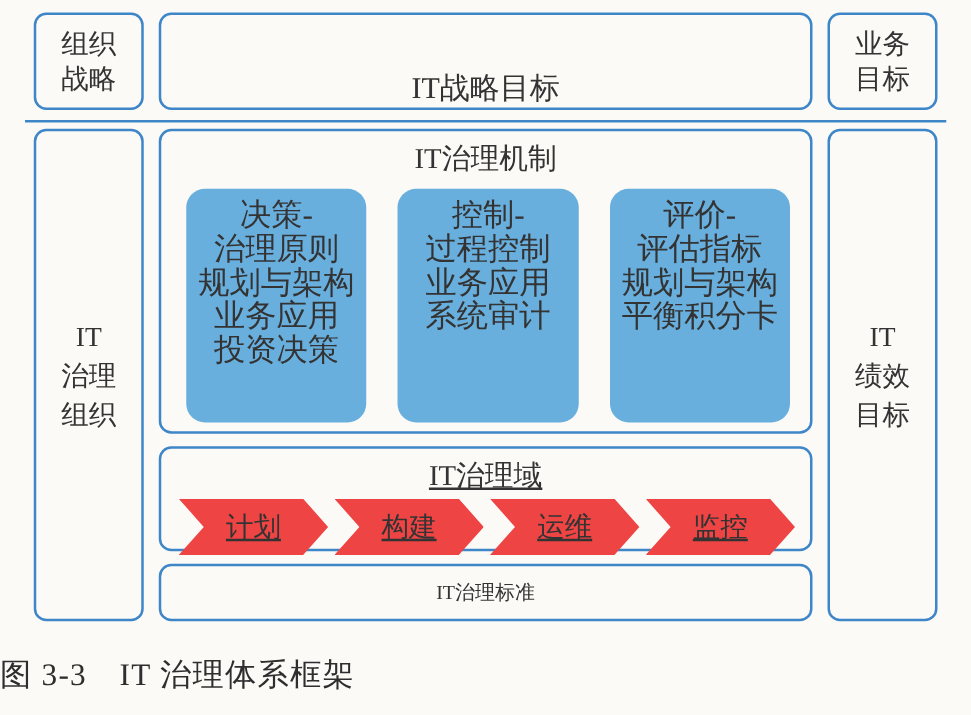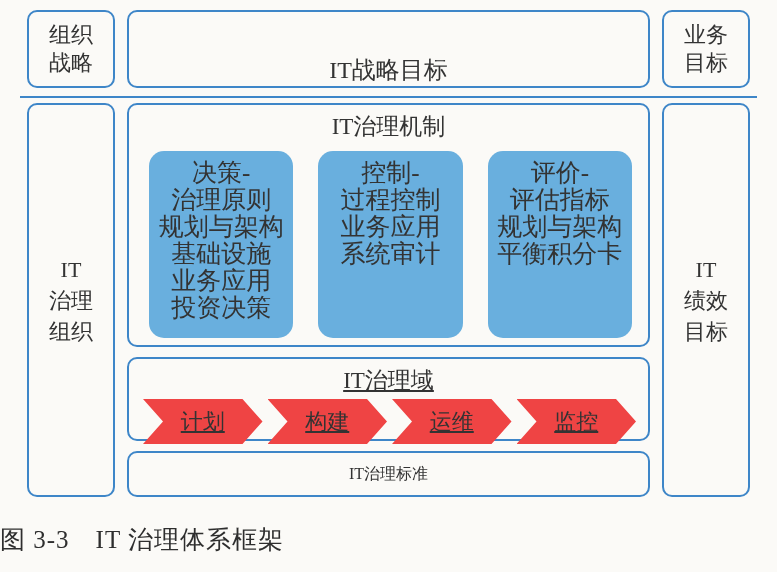"基础设施" span { html: <span>基础设施</span> -> none }
